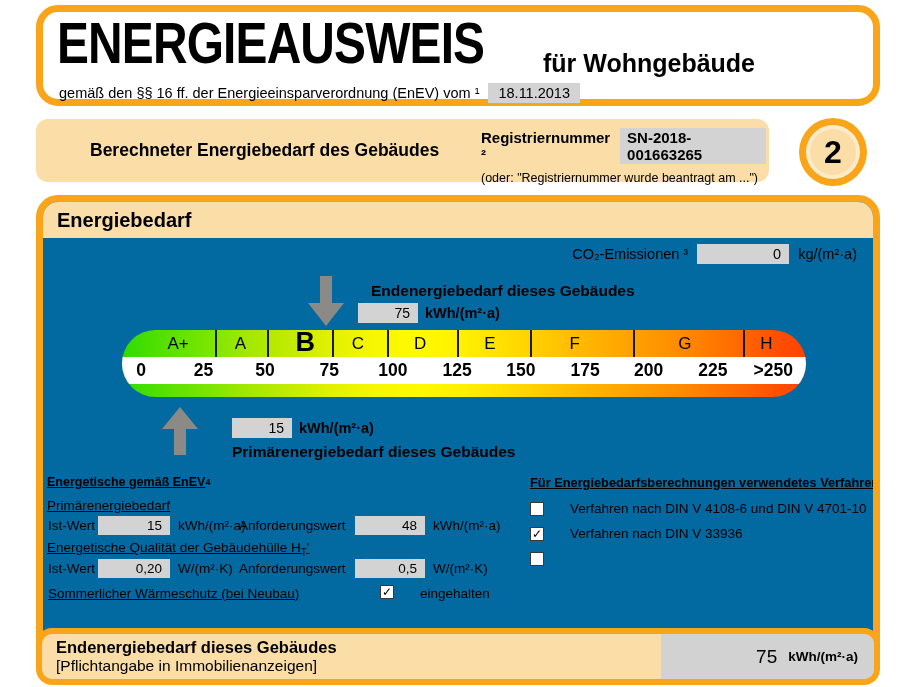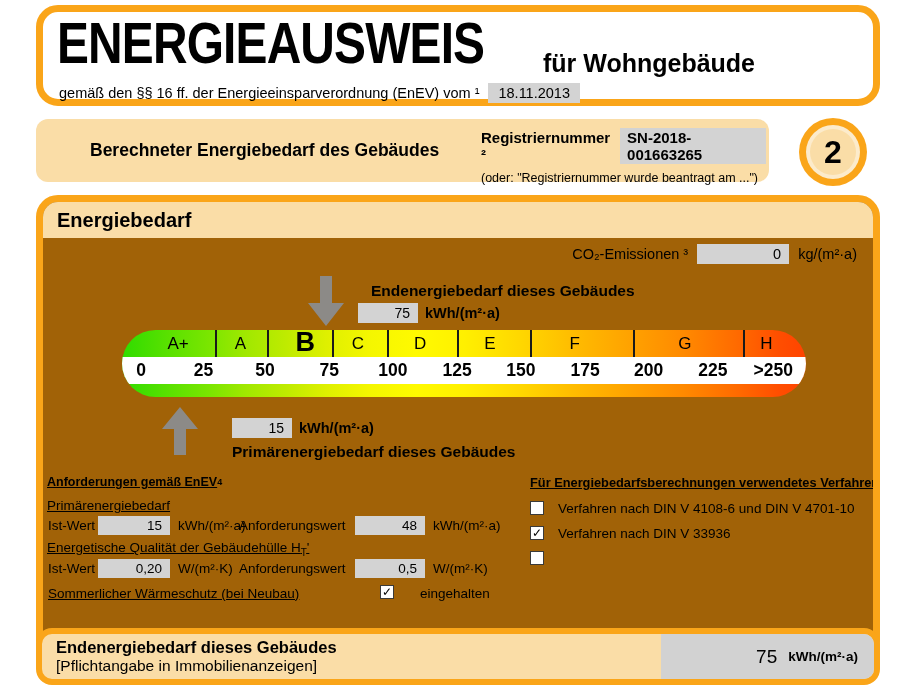"Energiebedarf" .main-box { background: #a16207 -> #0369a1 }
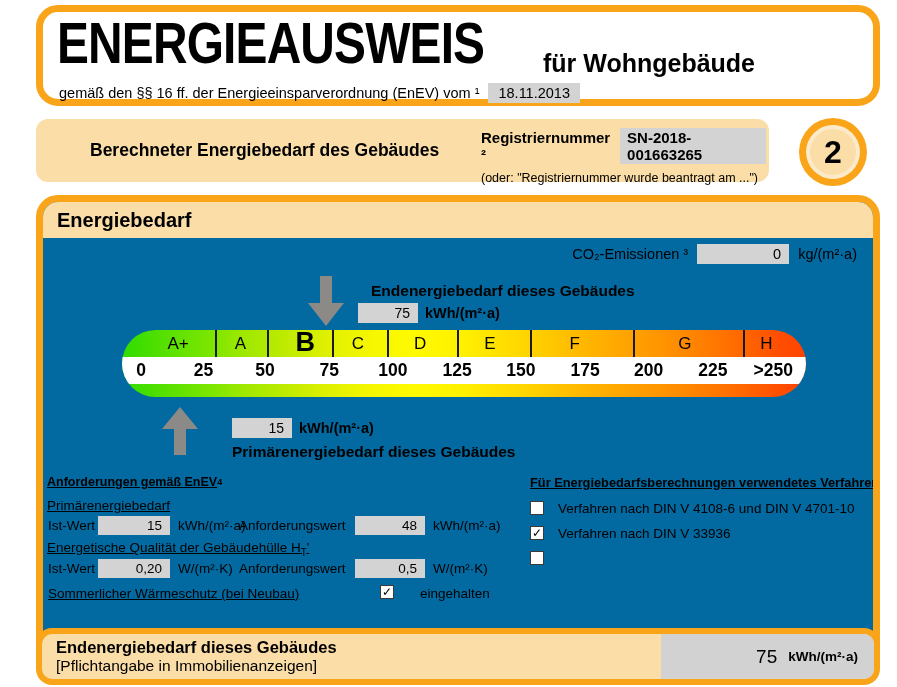"Anforderungen gemäß EnEV" span.u { text: Anforderungen -> Energetische }
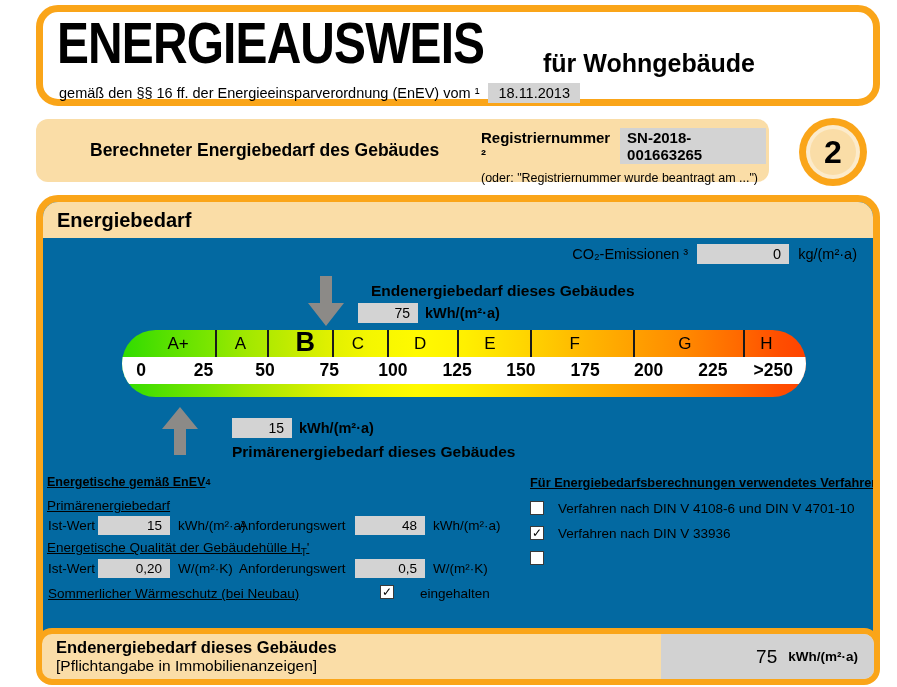"Verfahren nach DIN V 4108-6" .method-row { align-items: flex-start -> flex-end; gap: 14px -> 26px }
